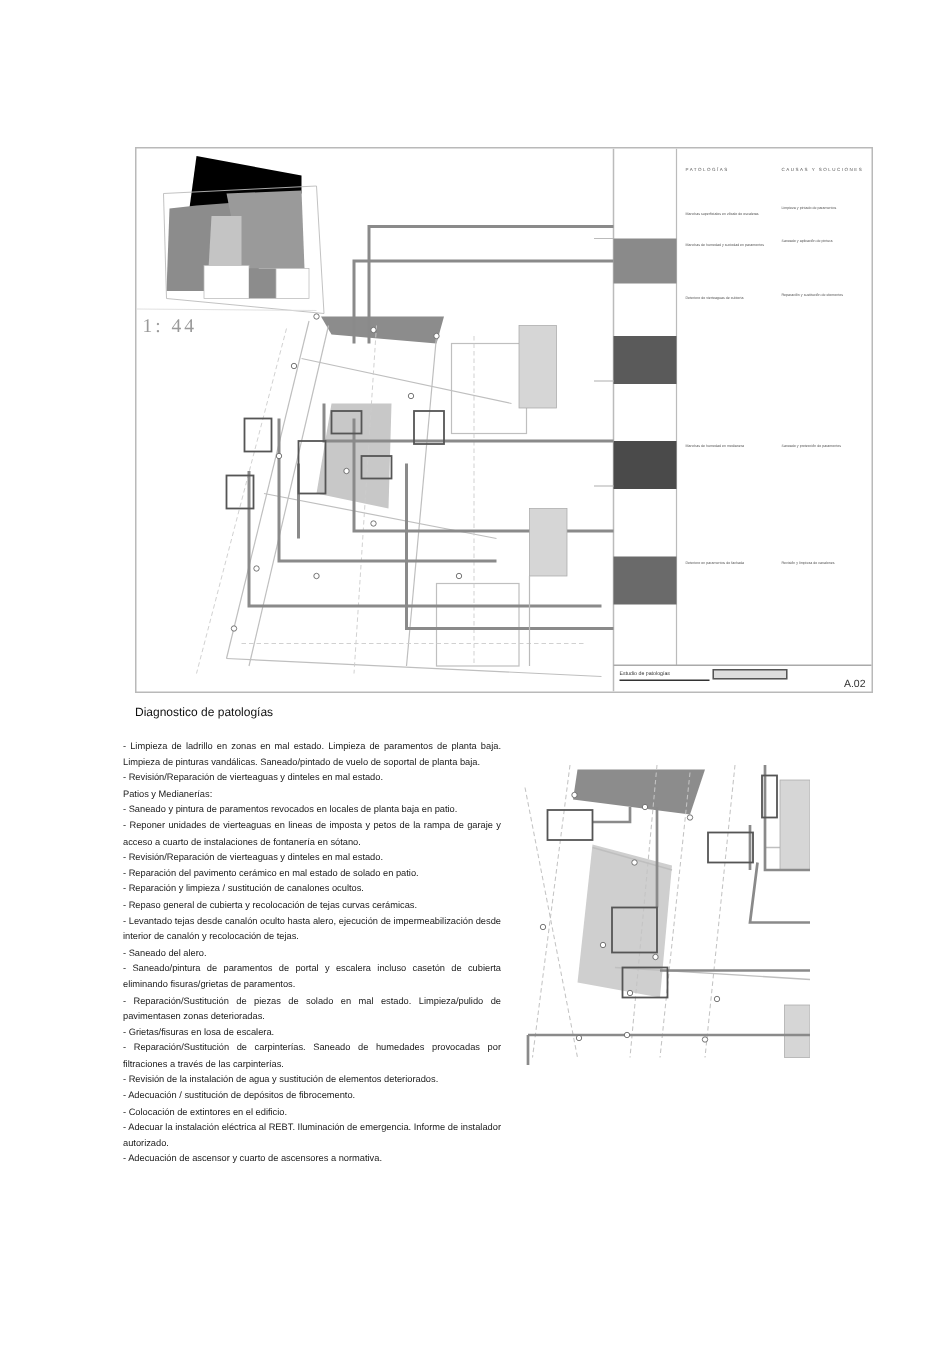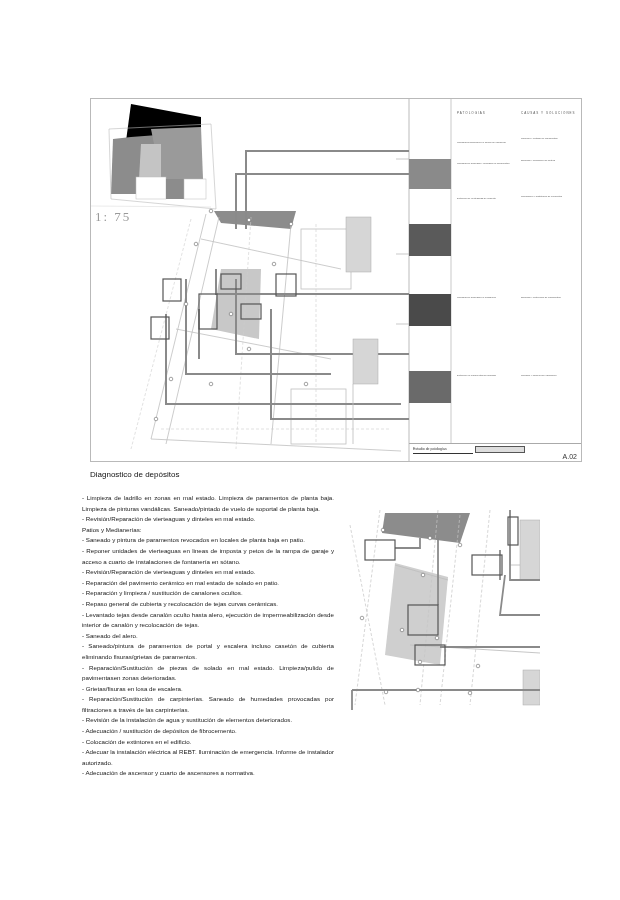"1: 75" div.scale-label { text: 75 -> 44 }
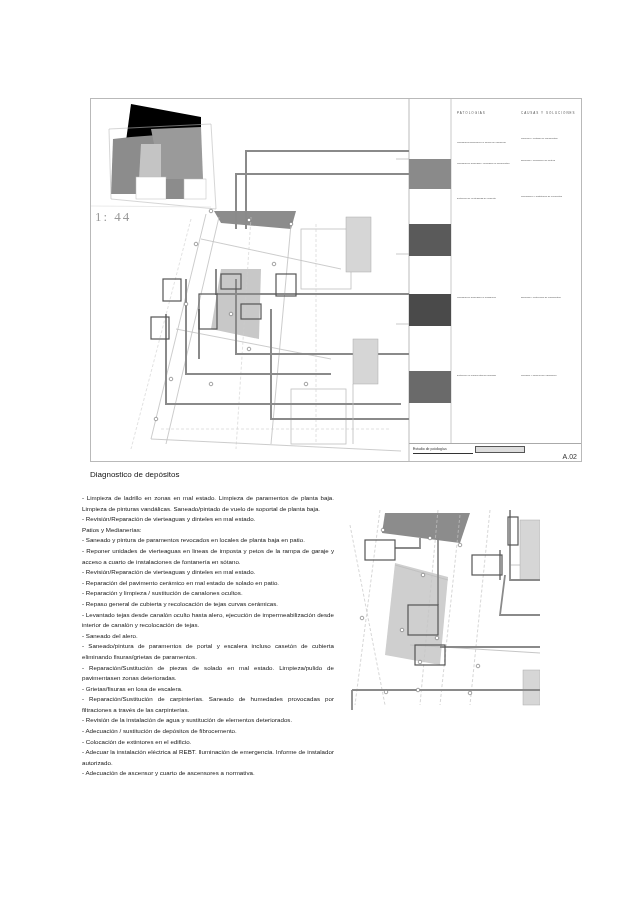"Diagnostico de depósitos" div.section-title { text: depósitos -> patologías }
